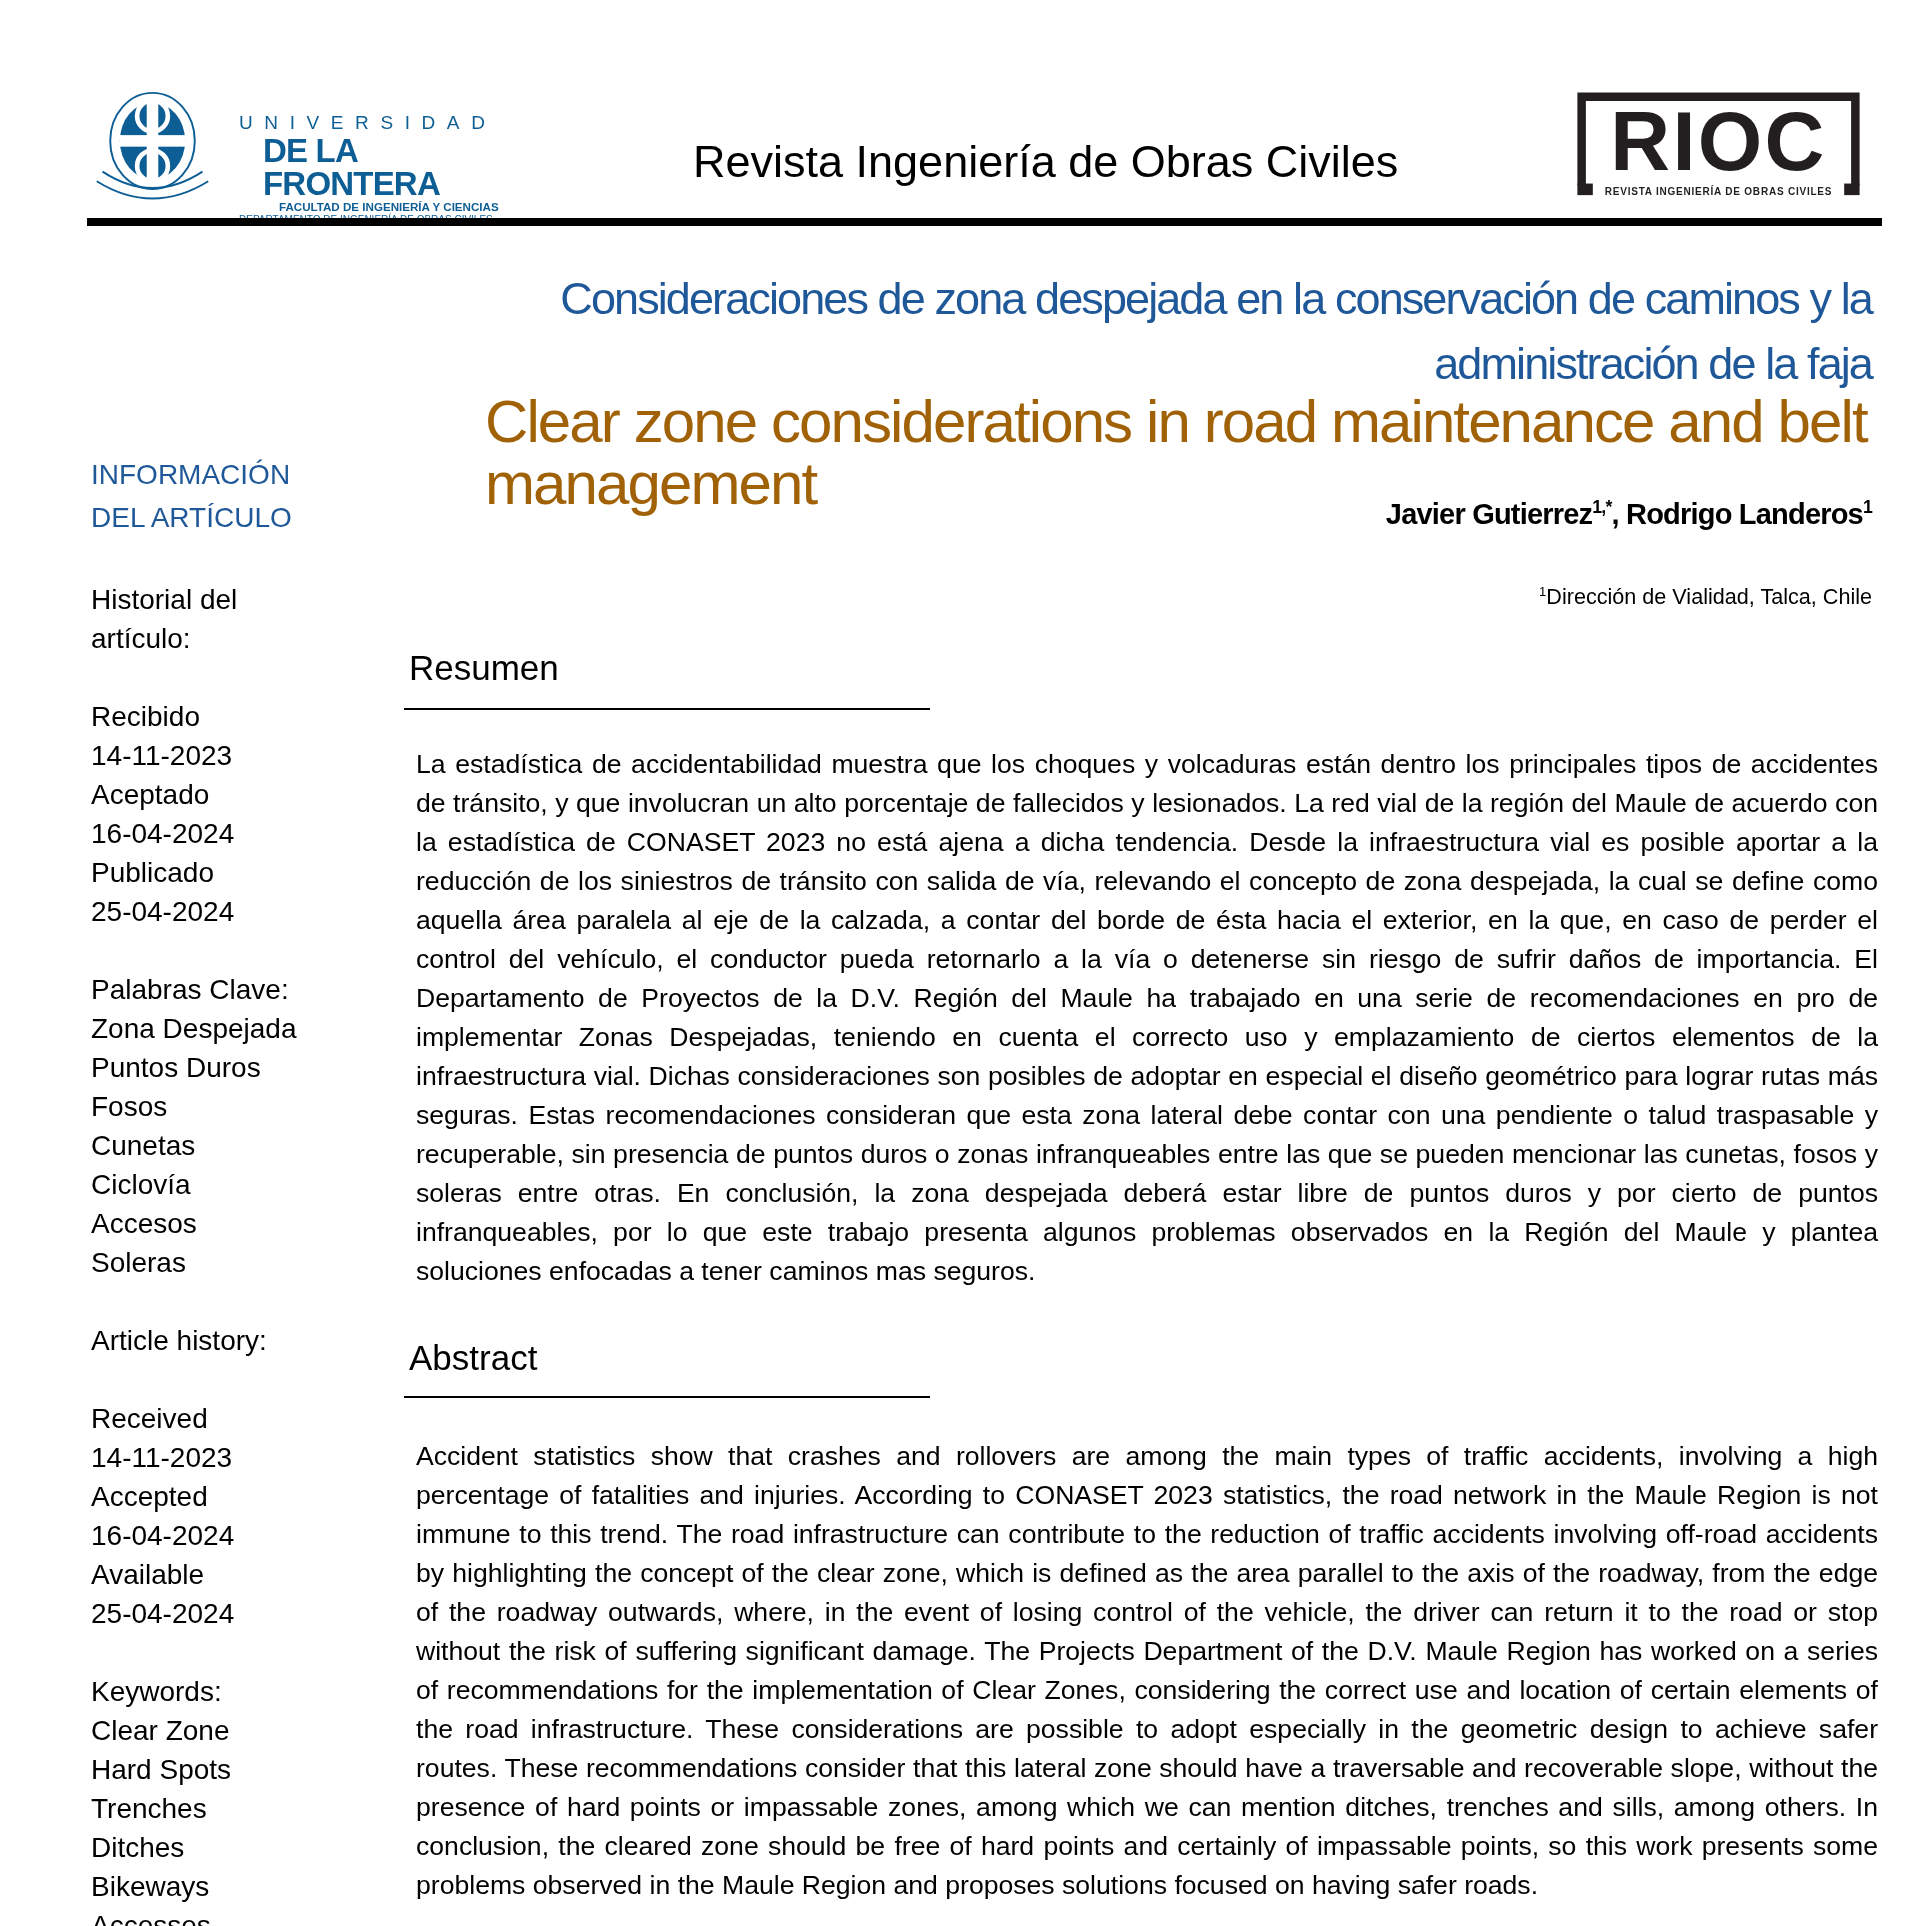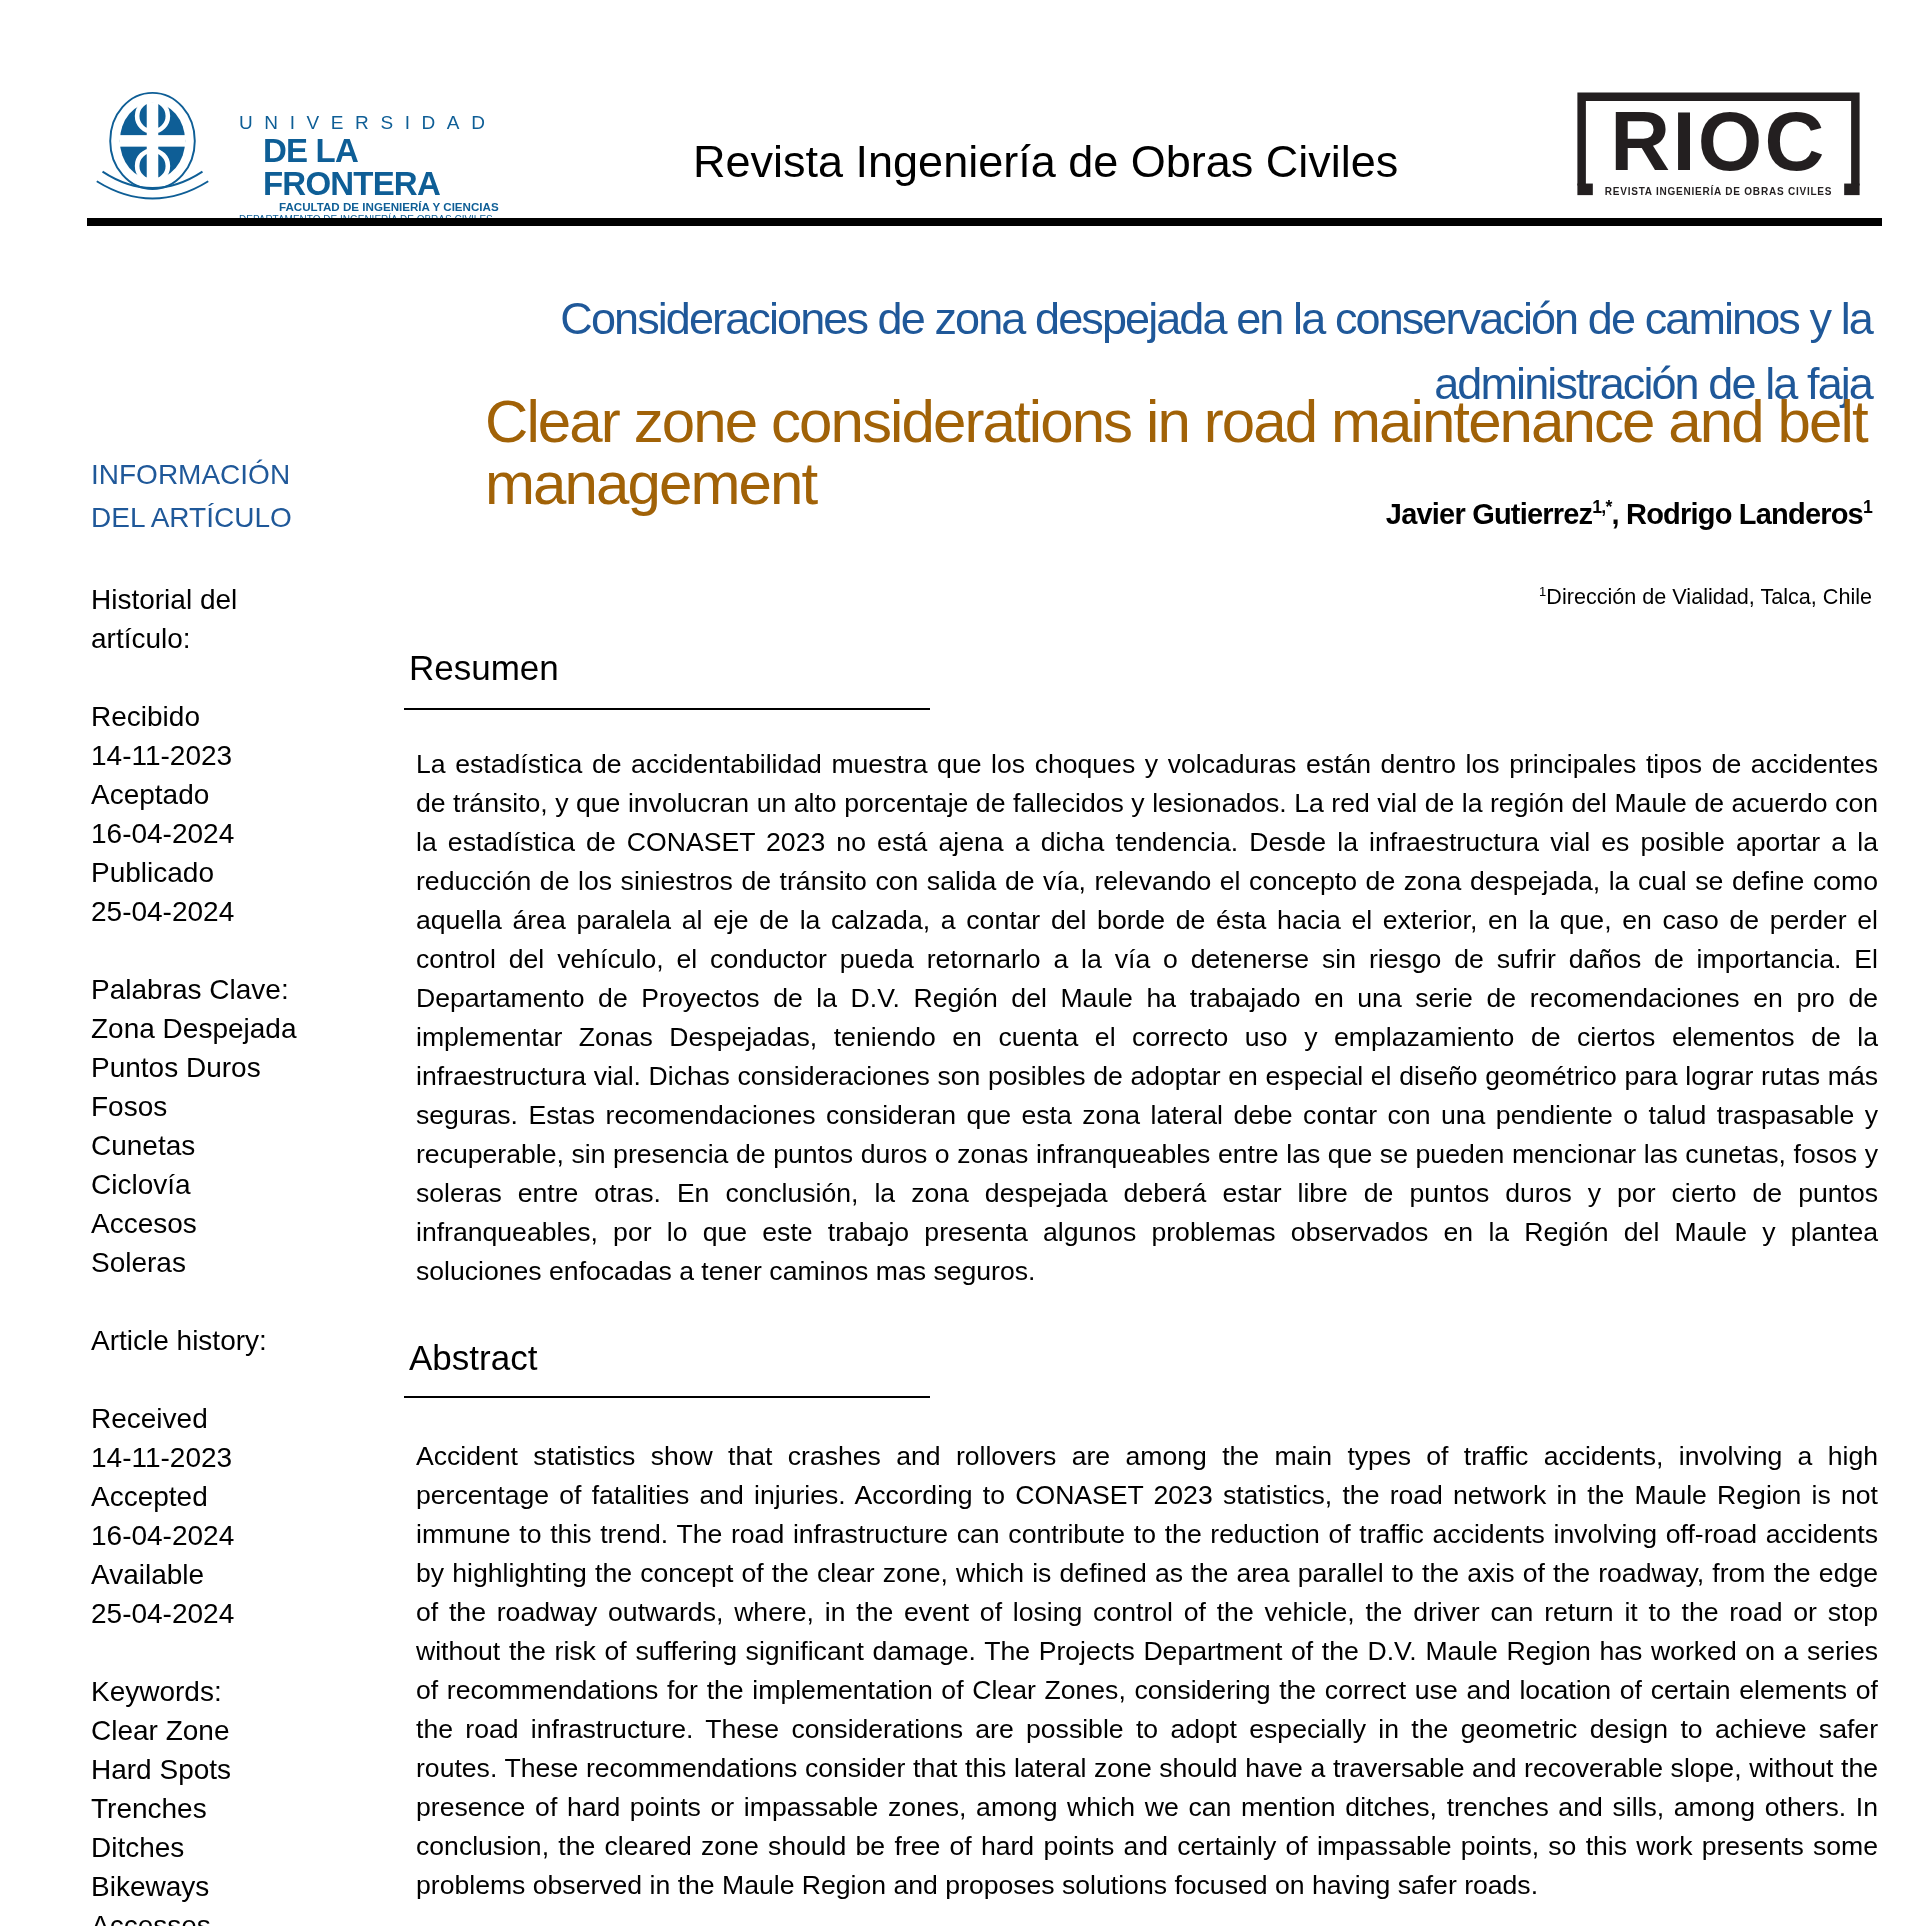"Consideraciones de zona despejada en" .title-es { margin-top: 20px -> none }
